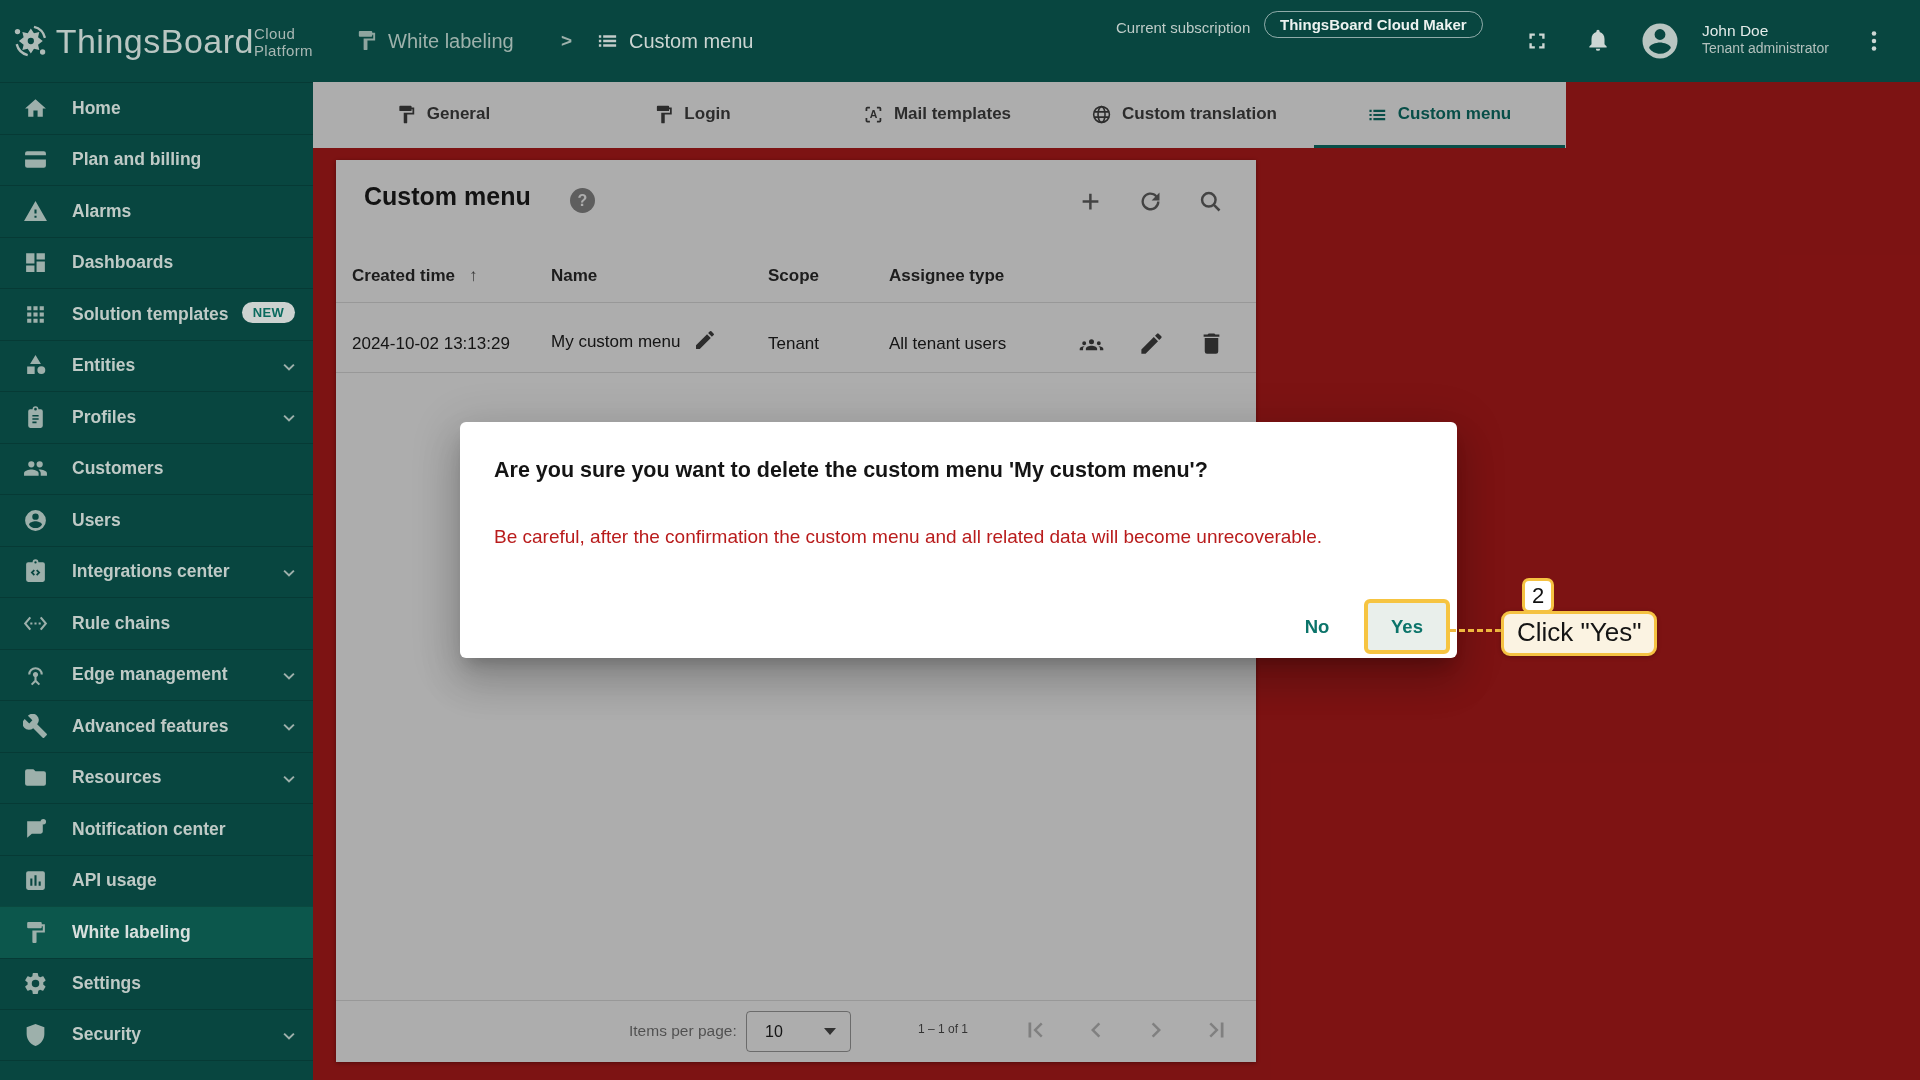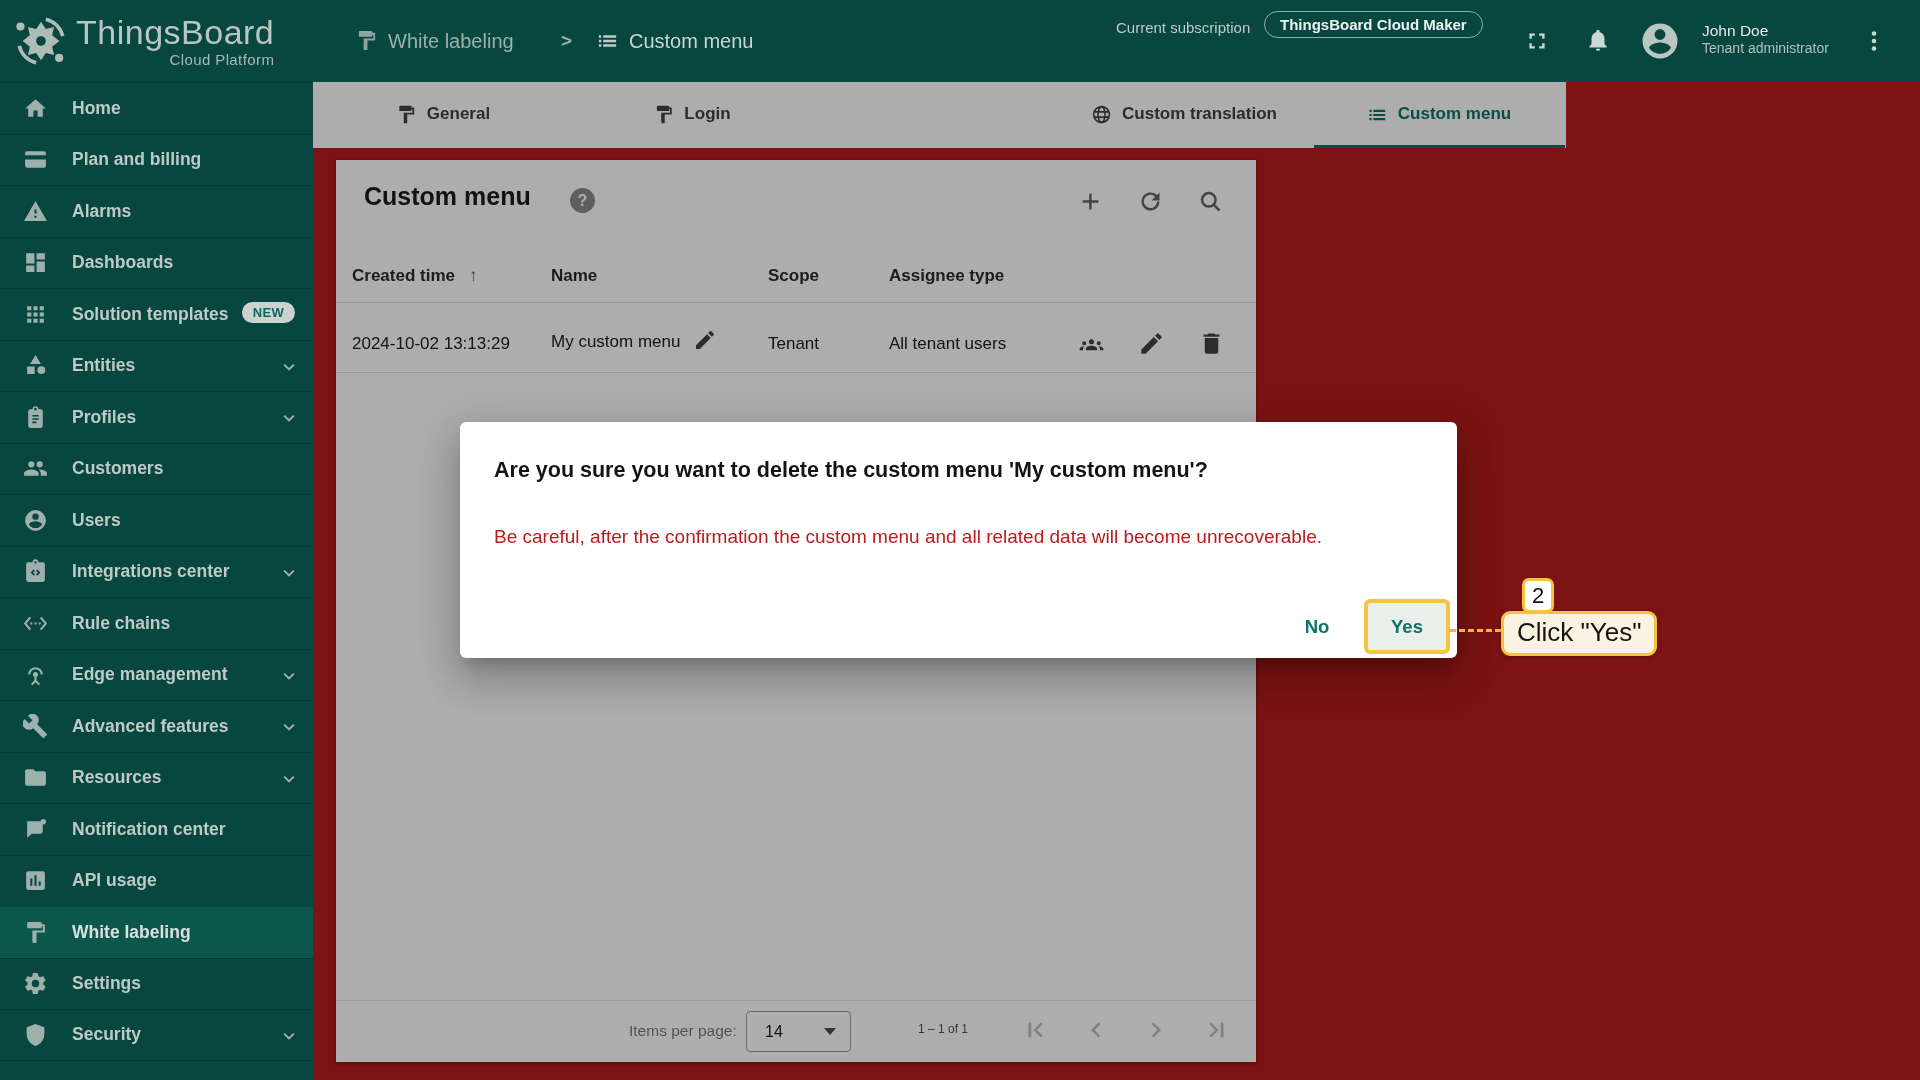"ThingsBoard" .logo-text { flex-direction: column -> none }
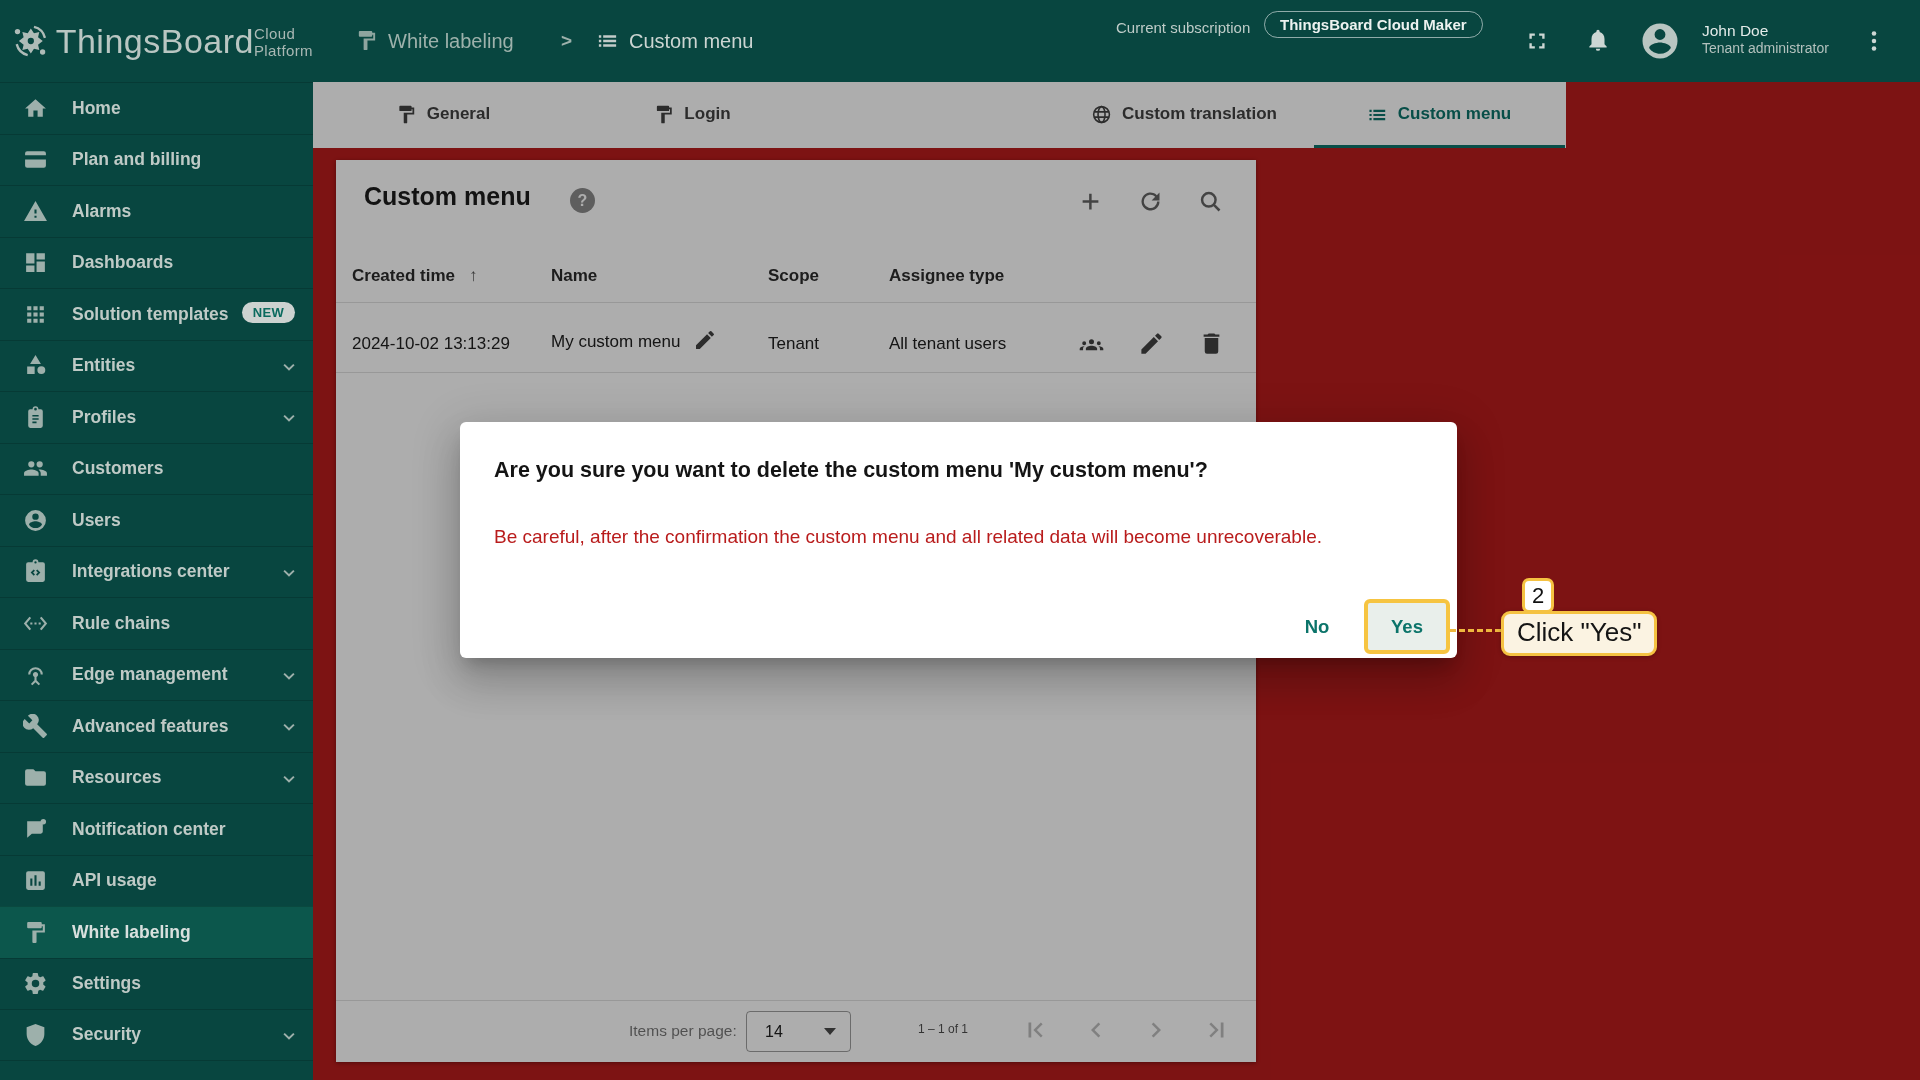"Mail templates" div.tab { html: none -> <div> <svg> <use></use> </svg> <span>Mail templates</span> </div> }
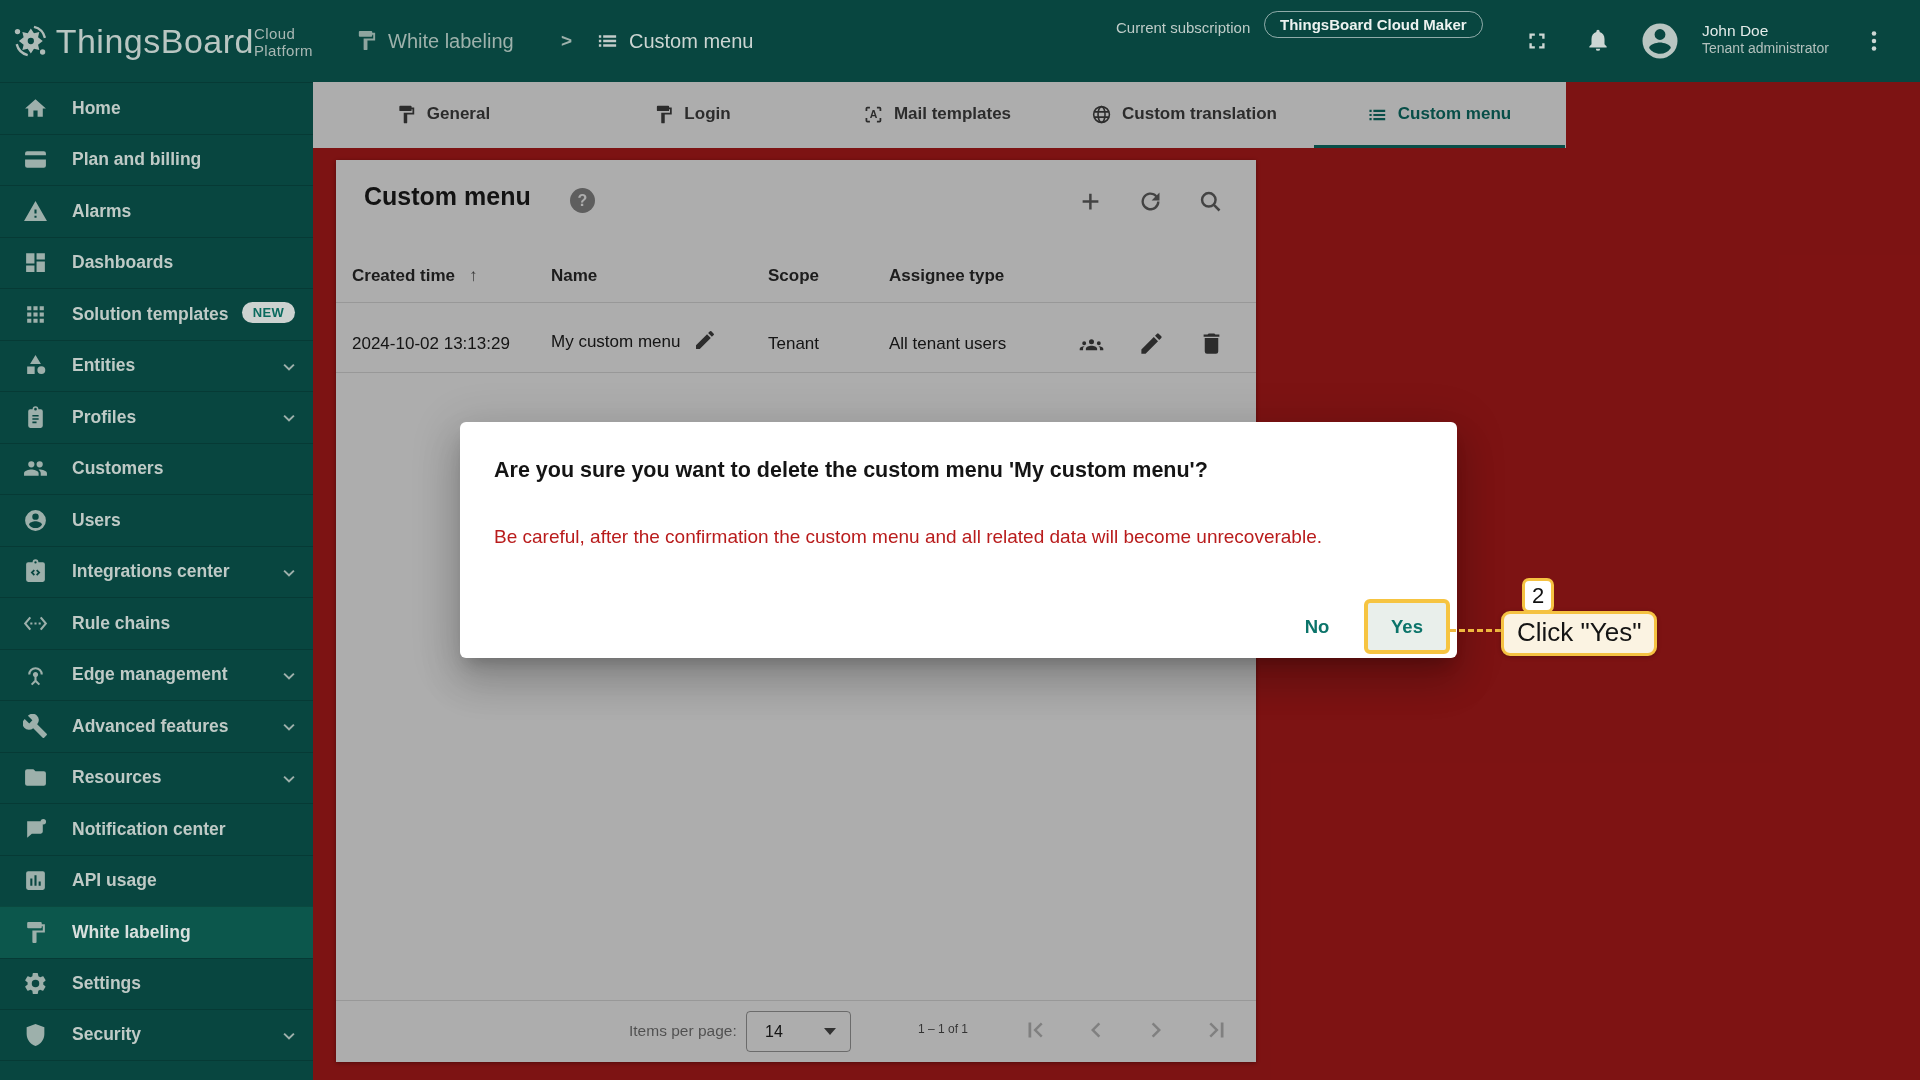"14" span.val { text: 14 -> 10 }
